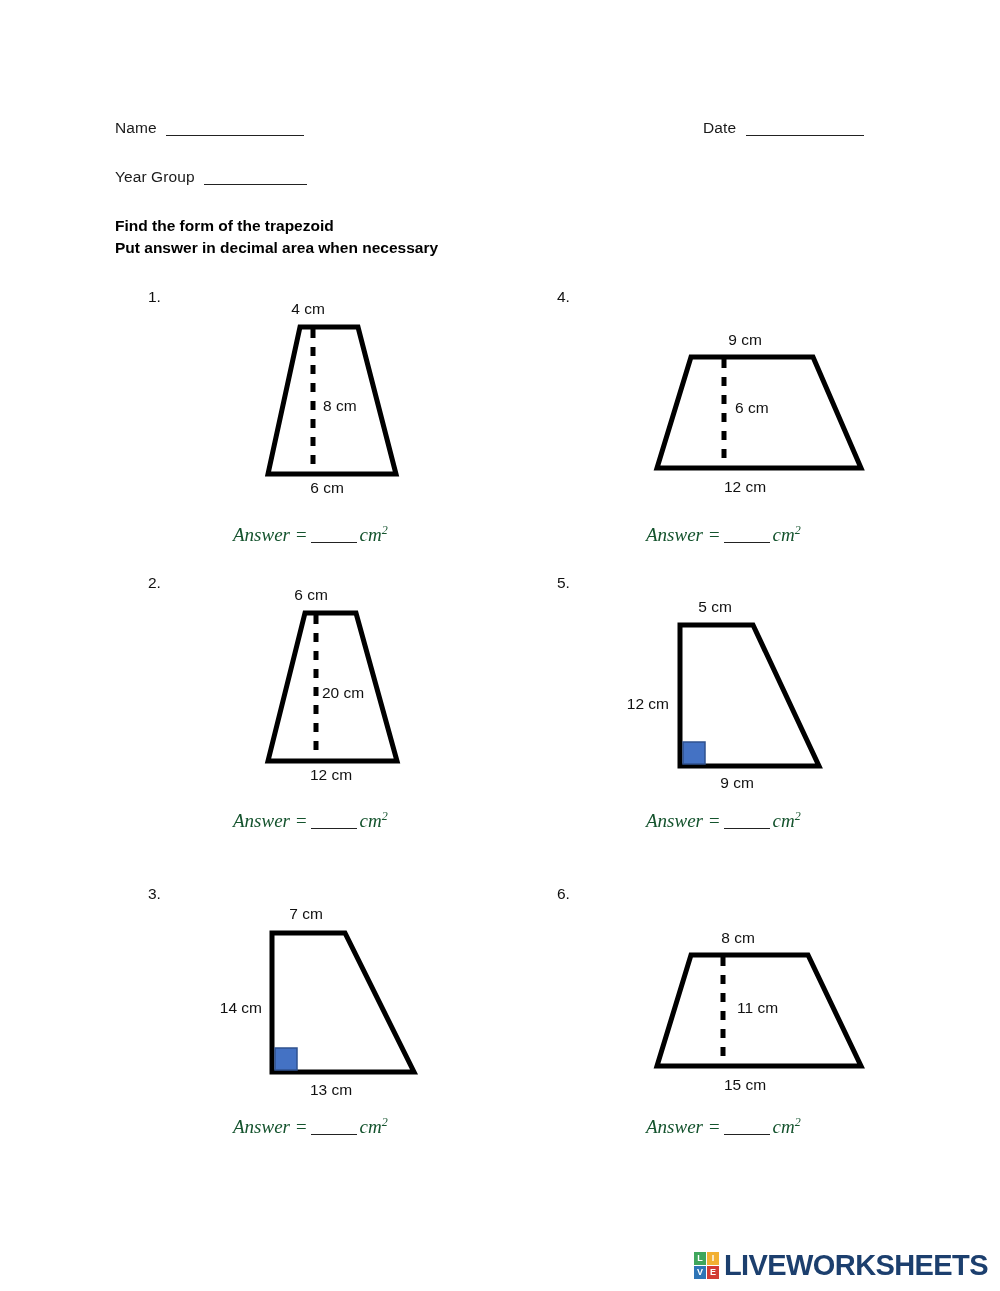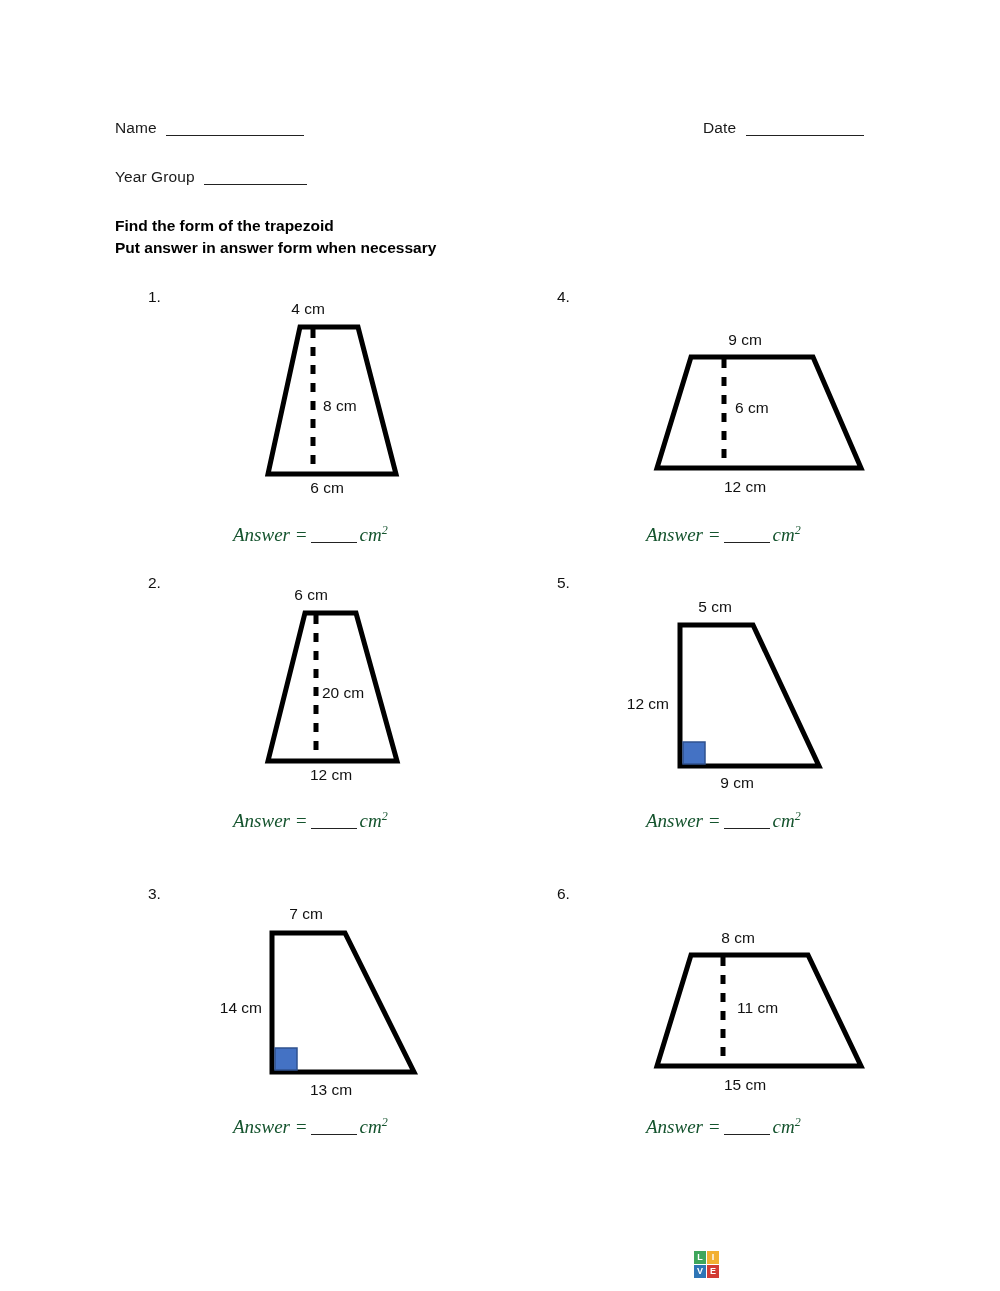"Put answer in answer form" div { text: answer form -> decimal area }
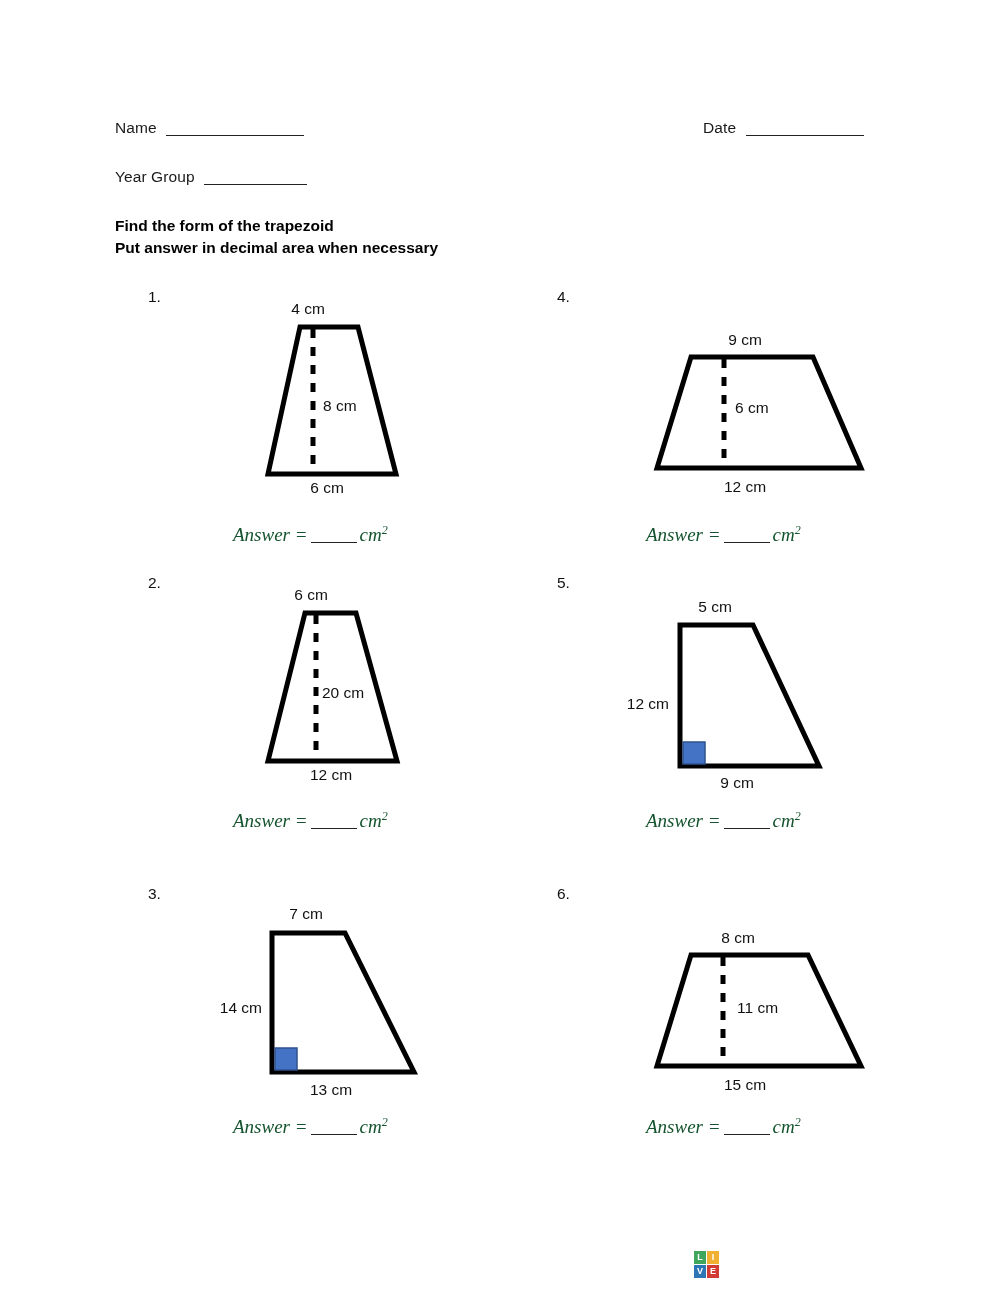"LIVEWORKSHEETS" div.logo-word { html: none -> <div>LIVEWORKSHEETS</div> }
